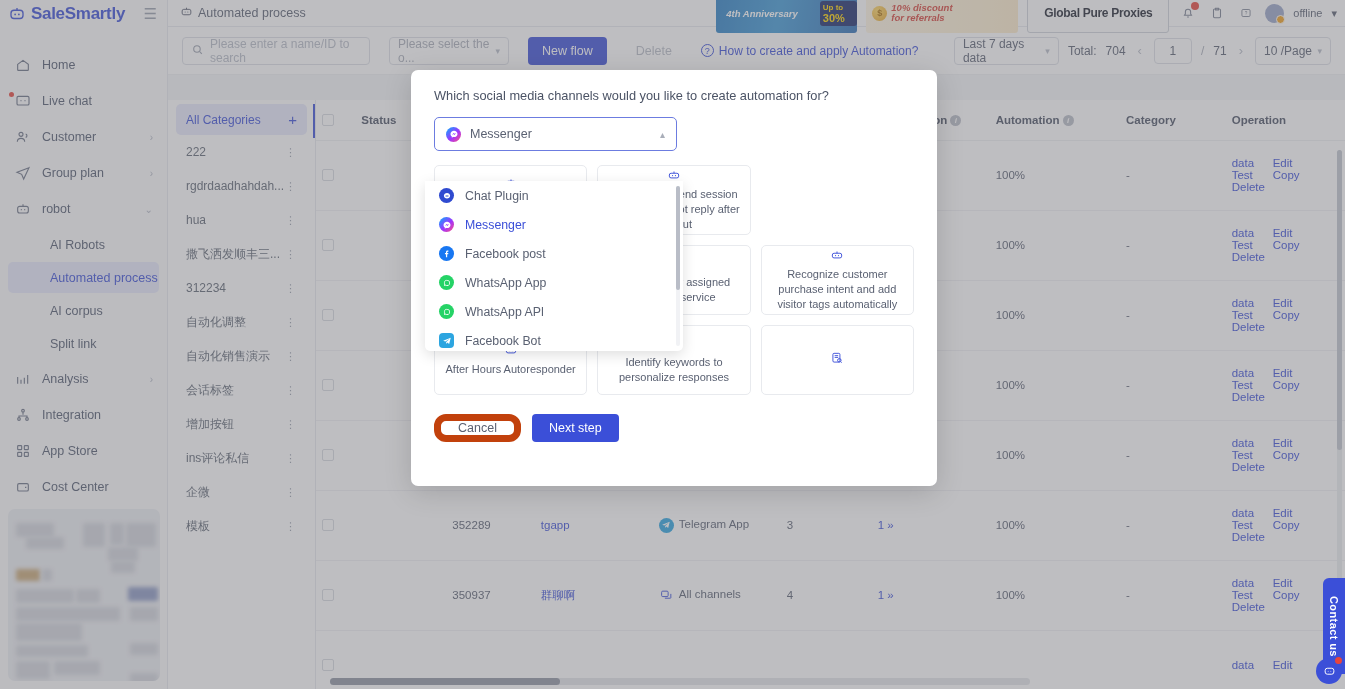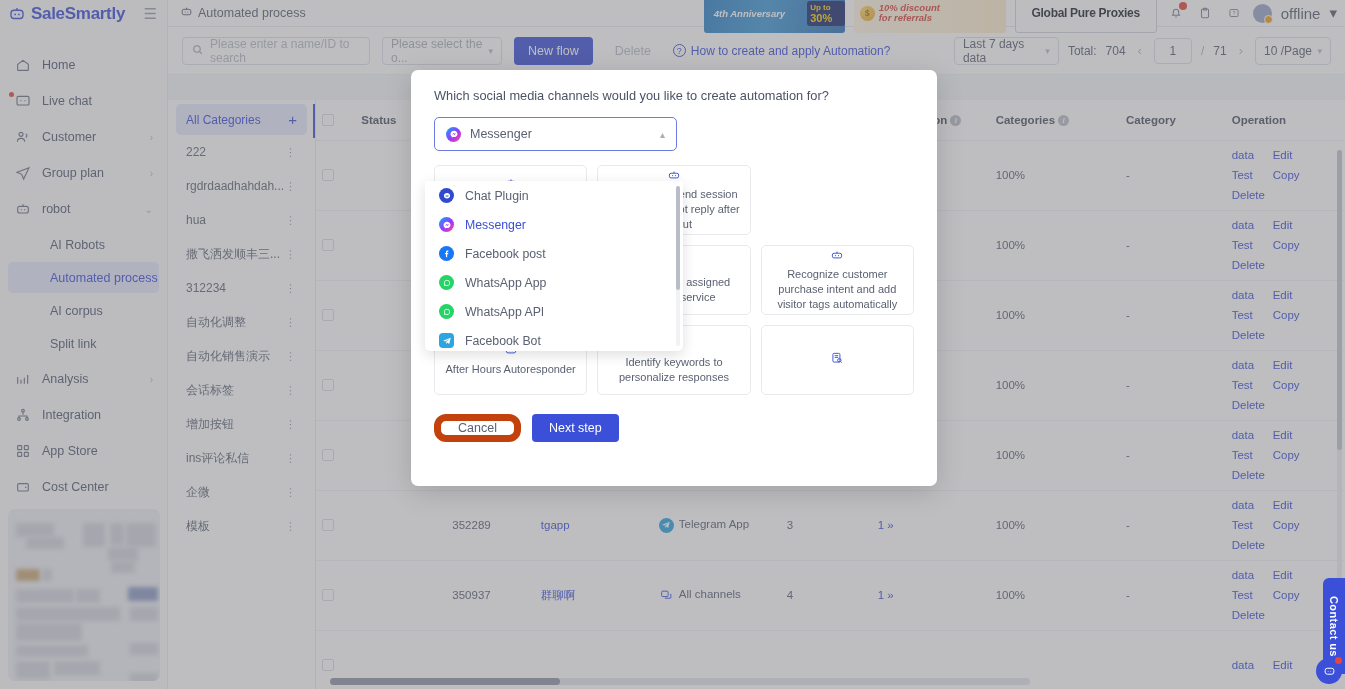"offline" .offline { font-size: 15px -> 11px }
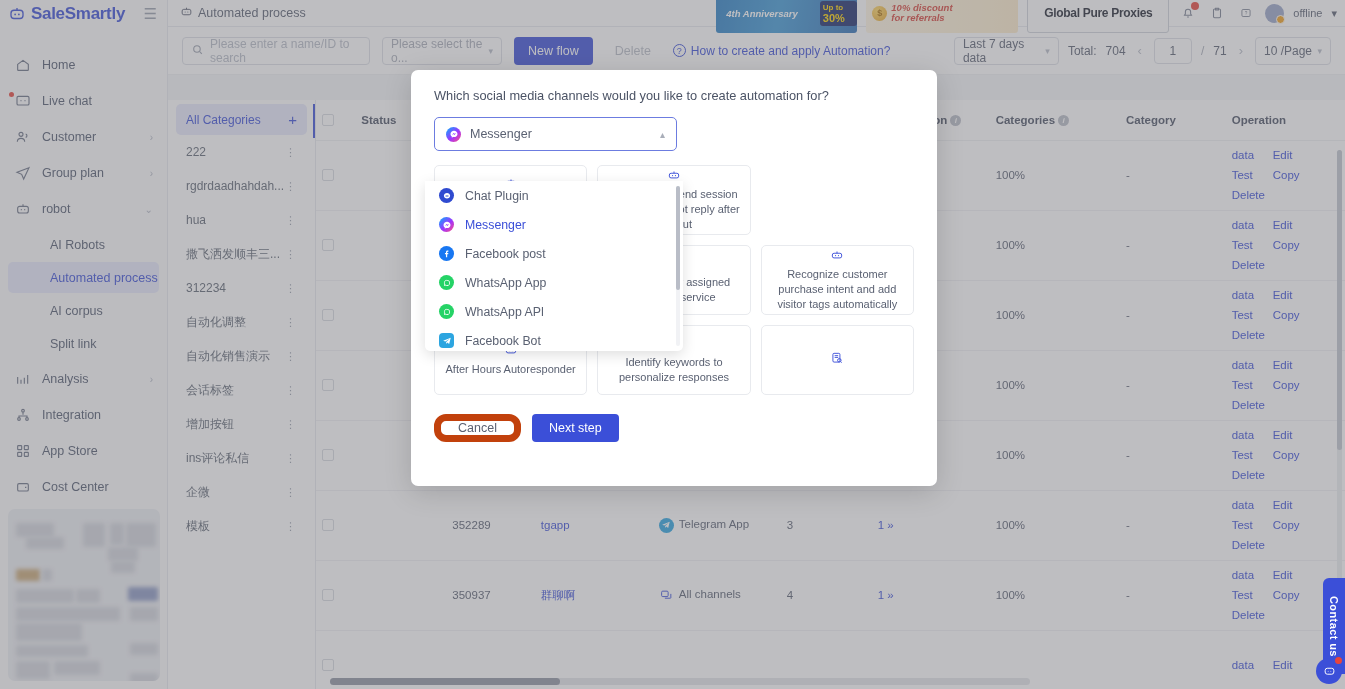"Please enter a name/ID to" #toolbar { gap: 12px -> 19px }
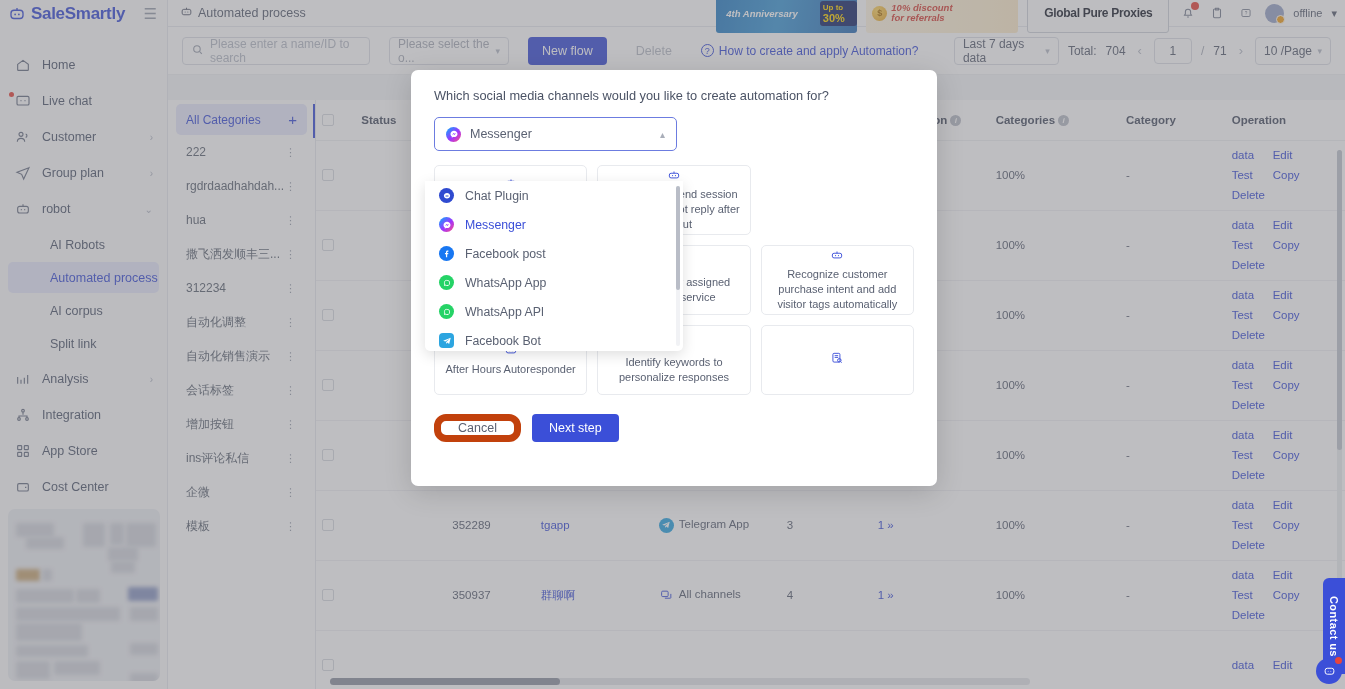"Categories" span { text: Categories -> Automation }
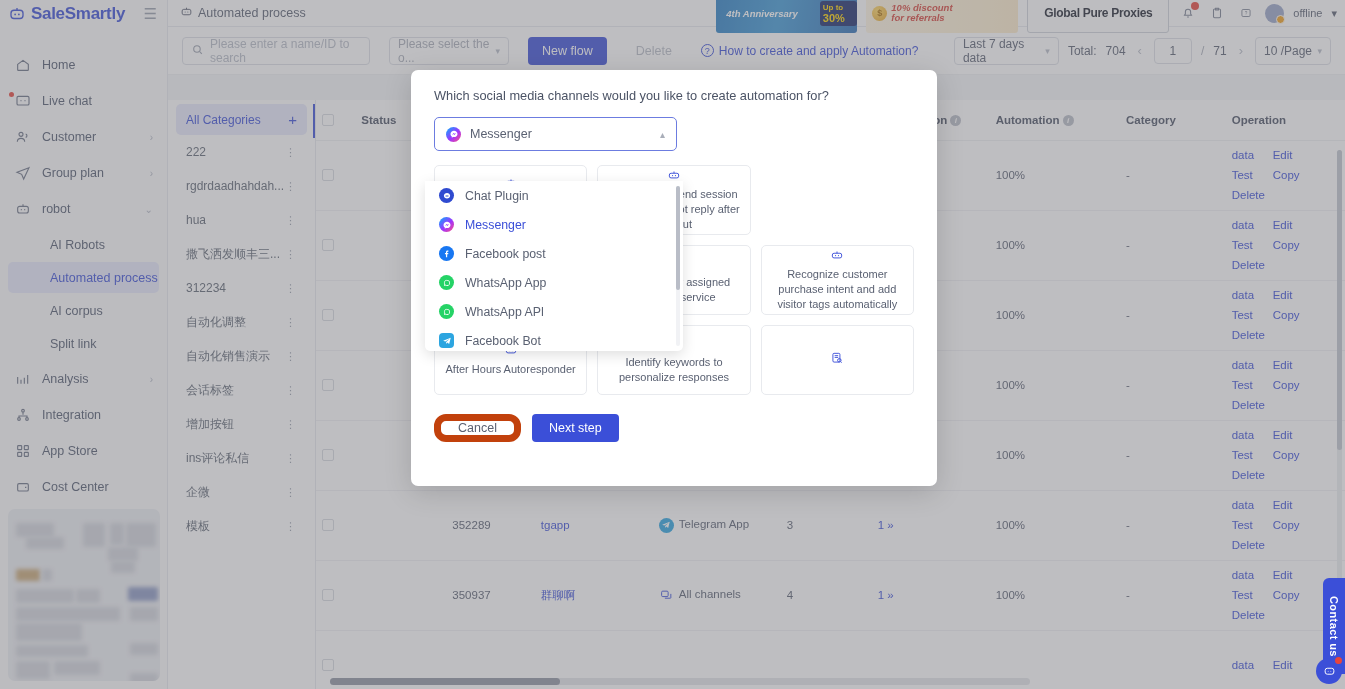"data" .ops { row-gap: 8px -> none }
